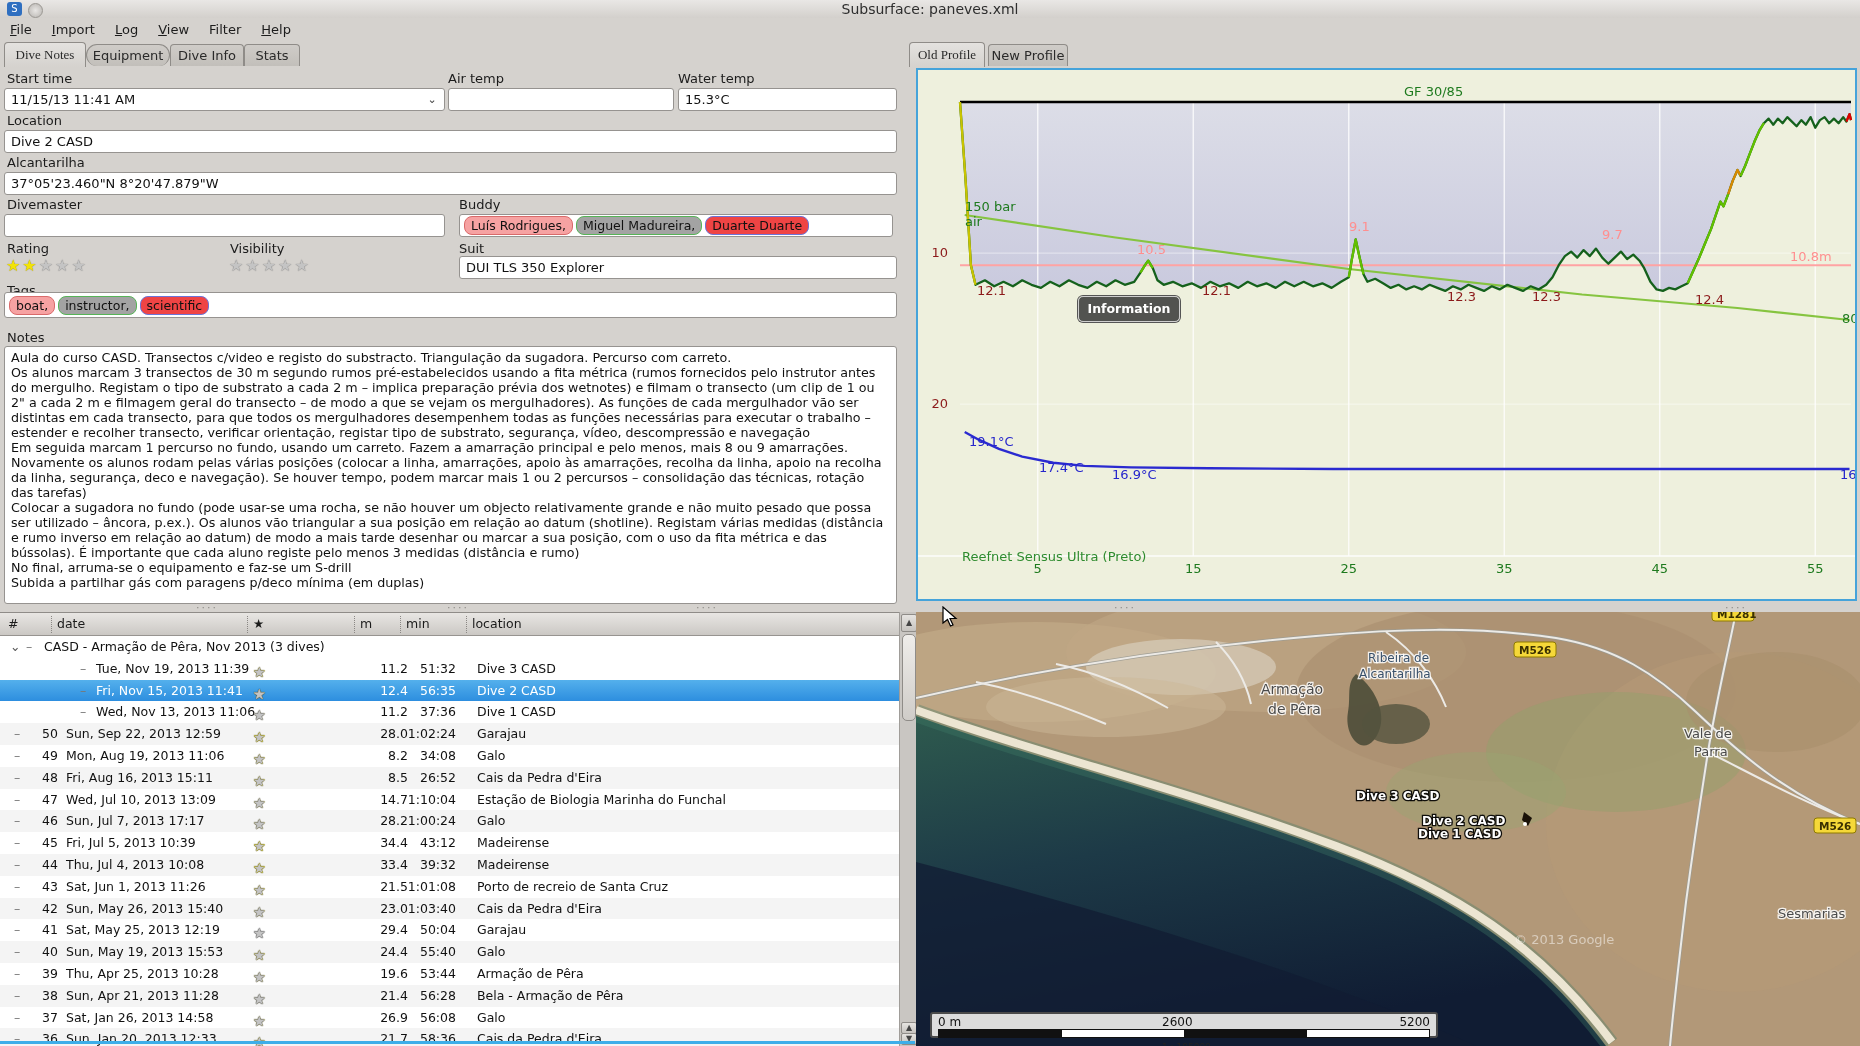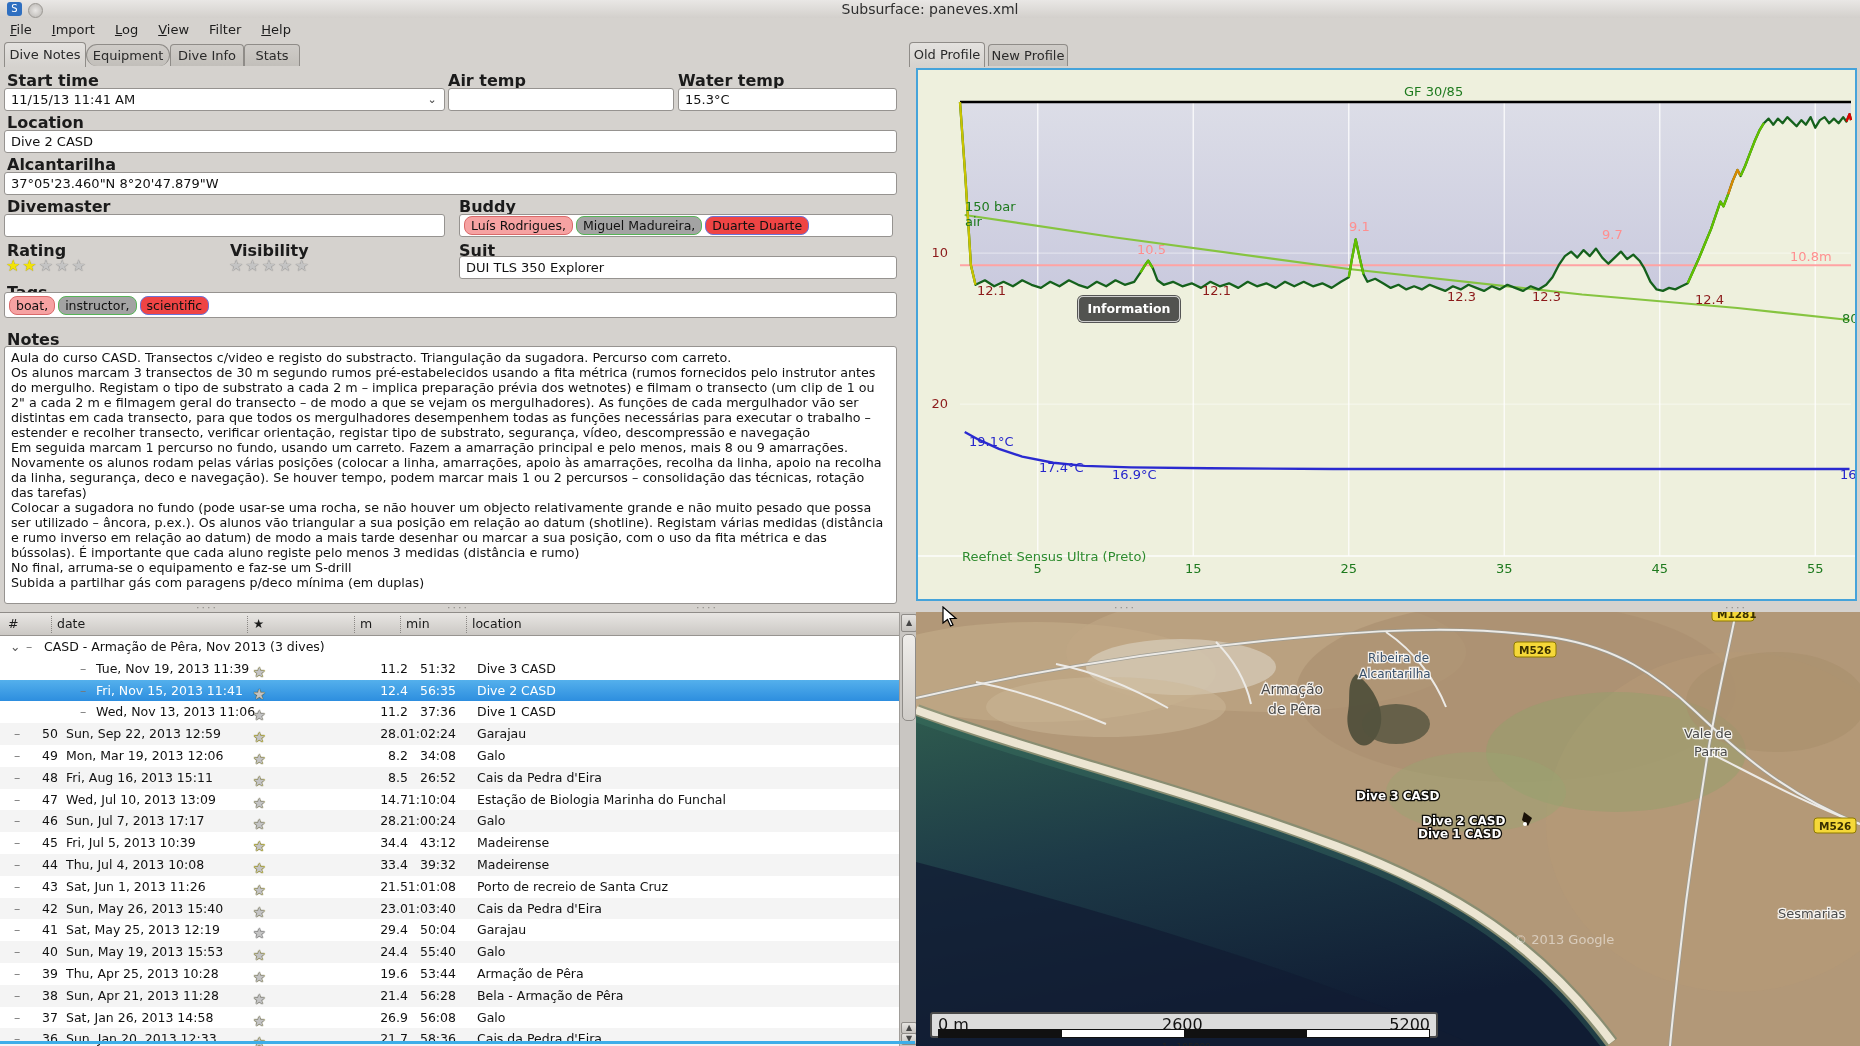"Dive Notes" .tab.active { font-family: none -> Liberation Serif, serif }
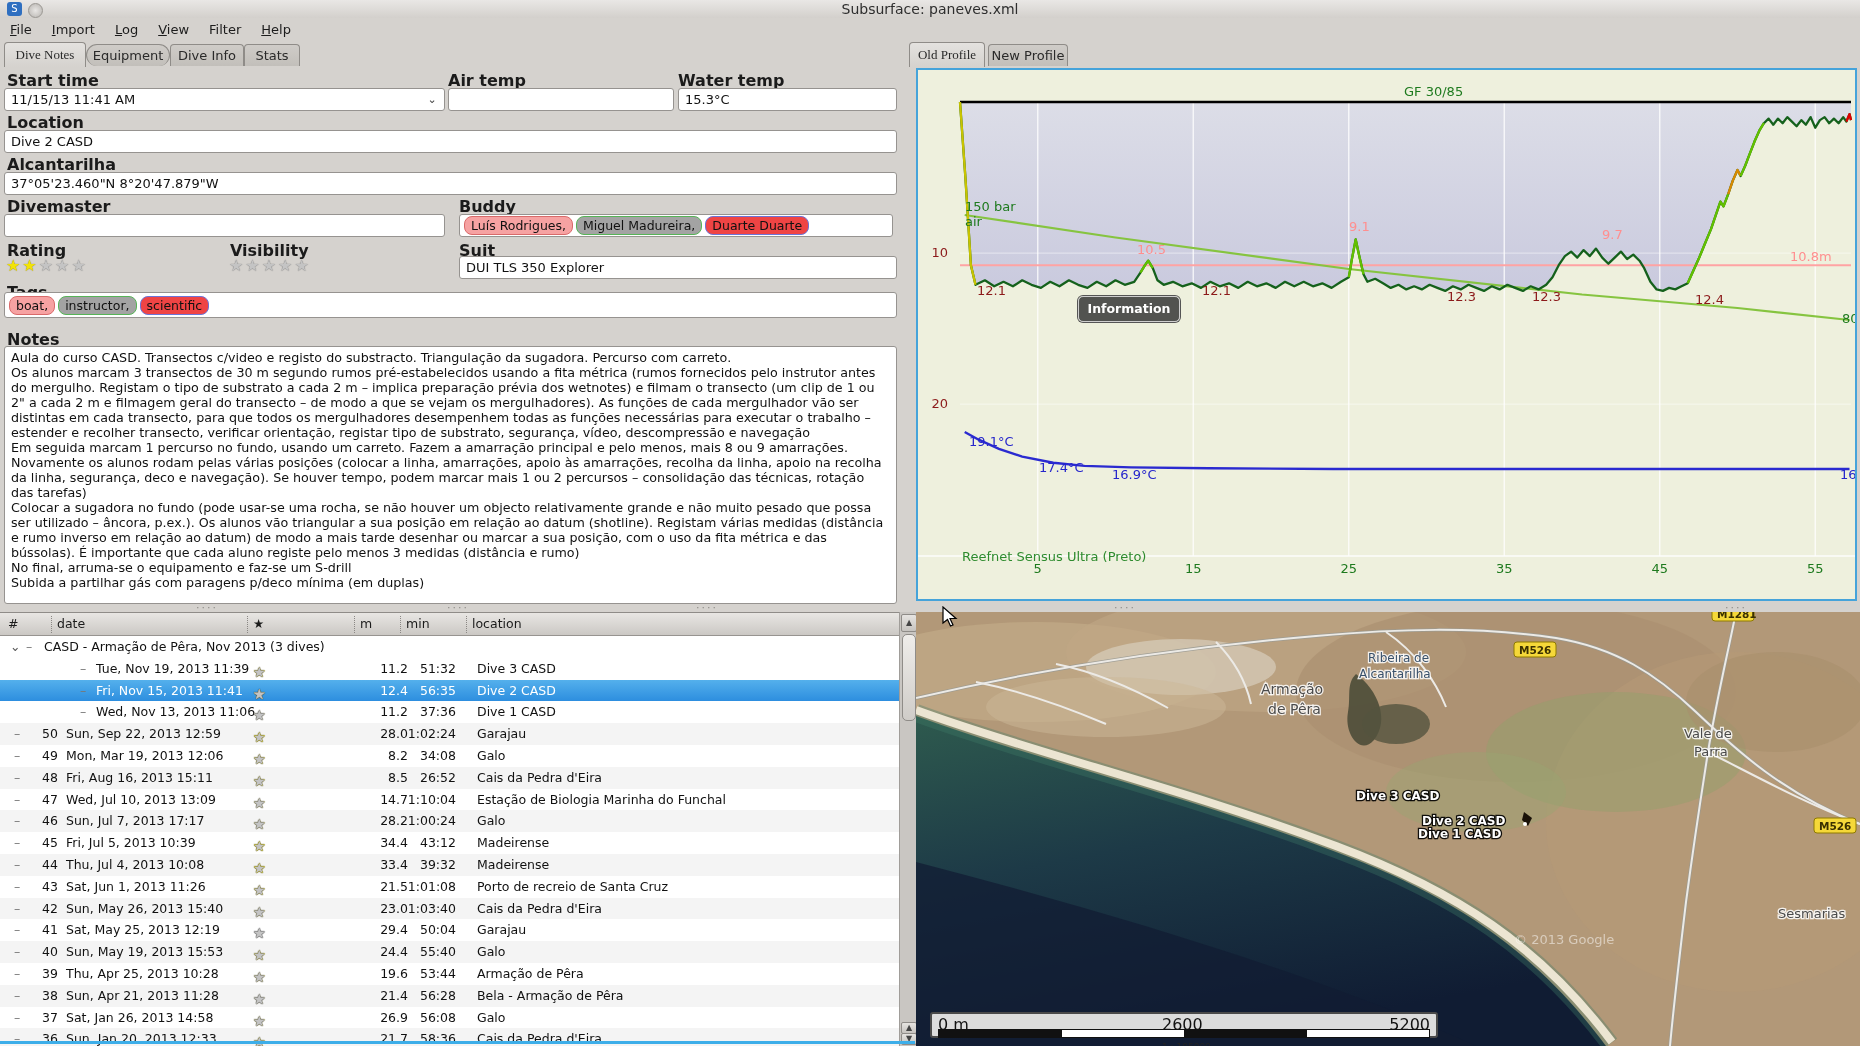"Start time" .flabel { font-size: 16px -> 13px; font-weight: bold -> none }
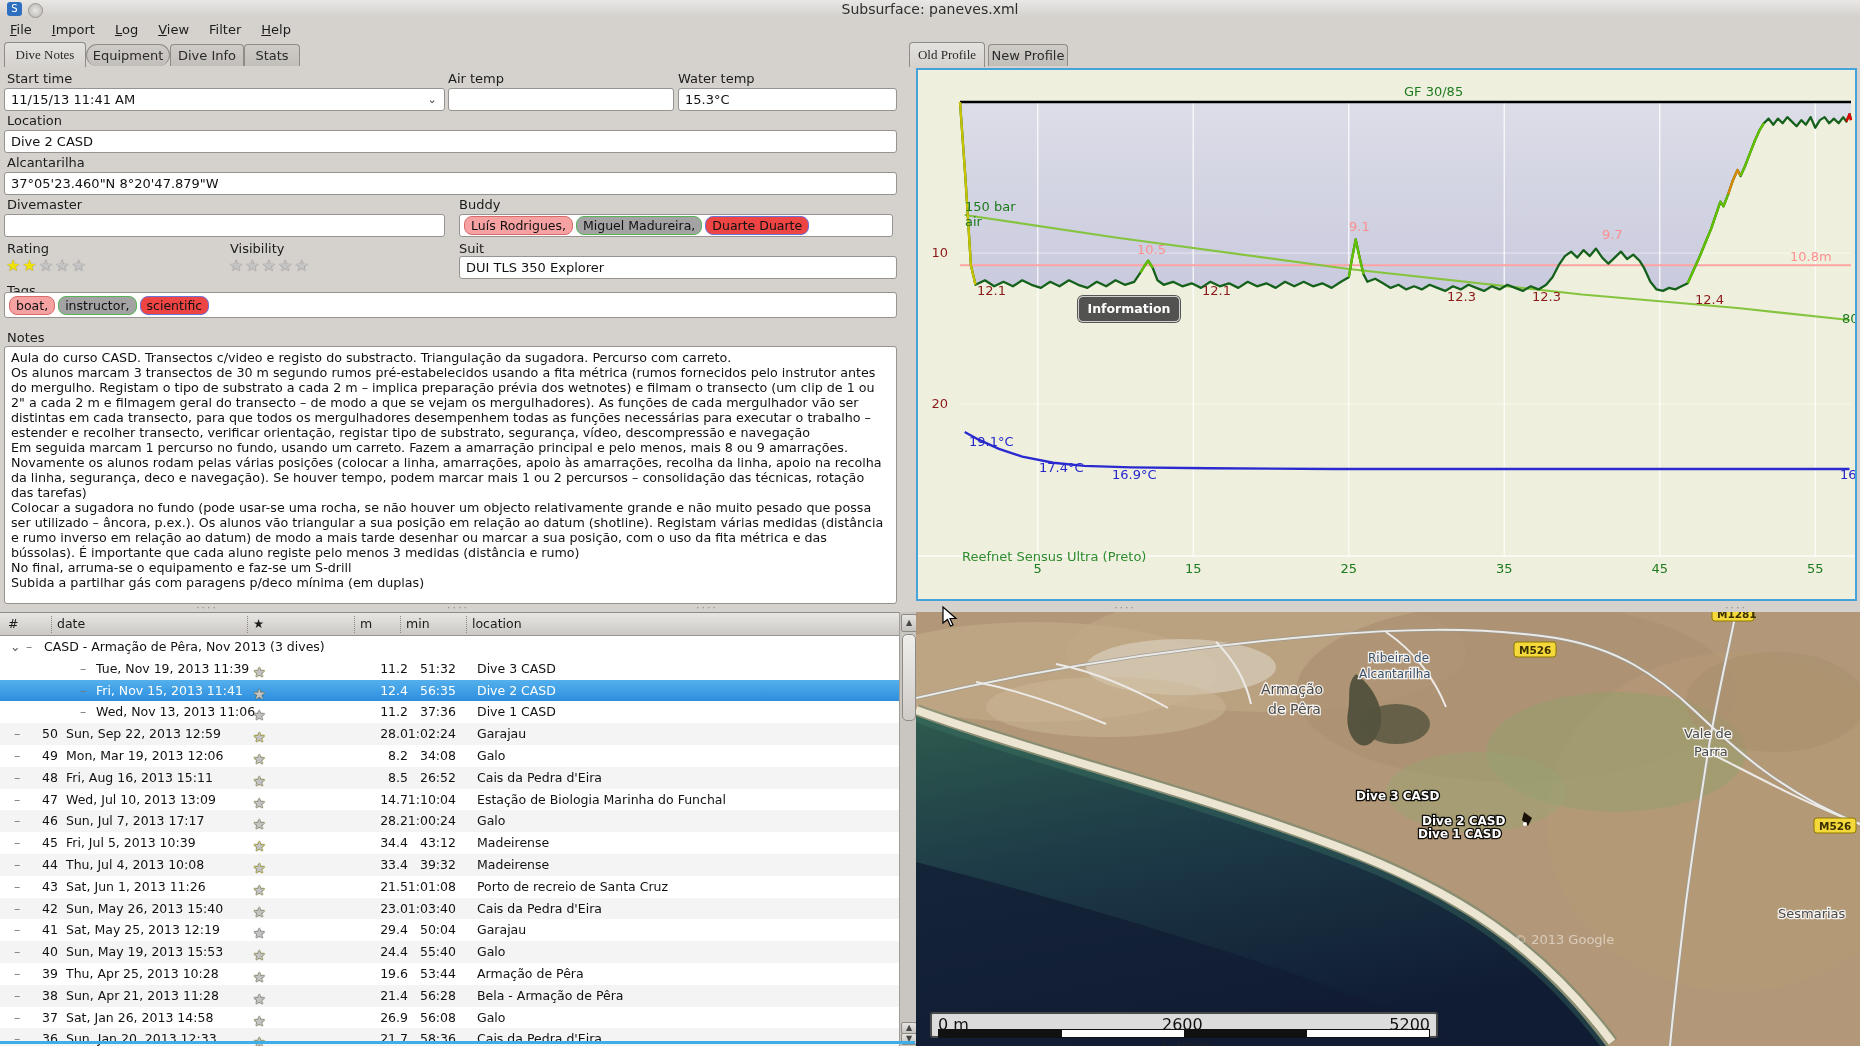"Mon, Mar 19, 2013 12:06" span.c-date { text: Mar 19, 2013 12:06 -> Aug 19, 2013 11:06 }
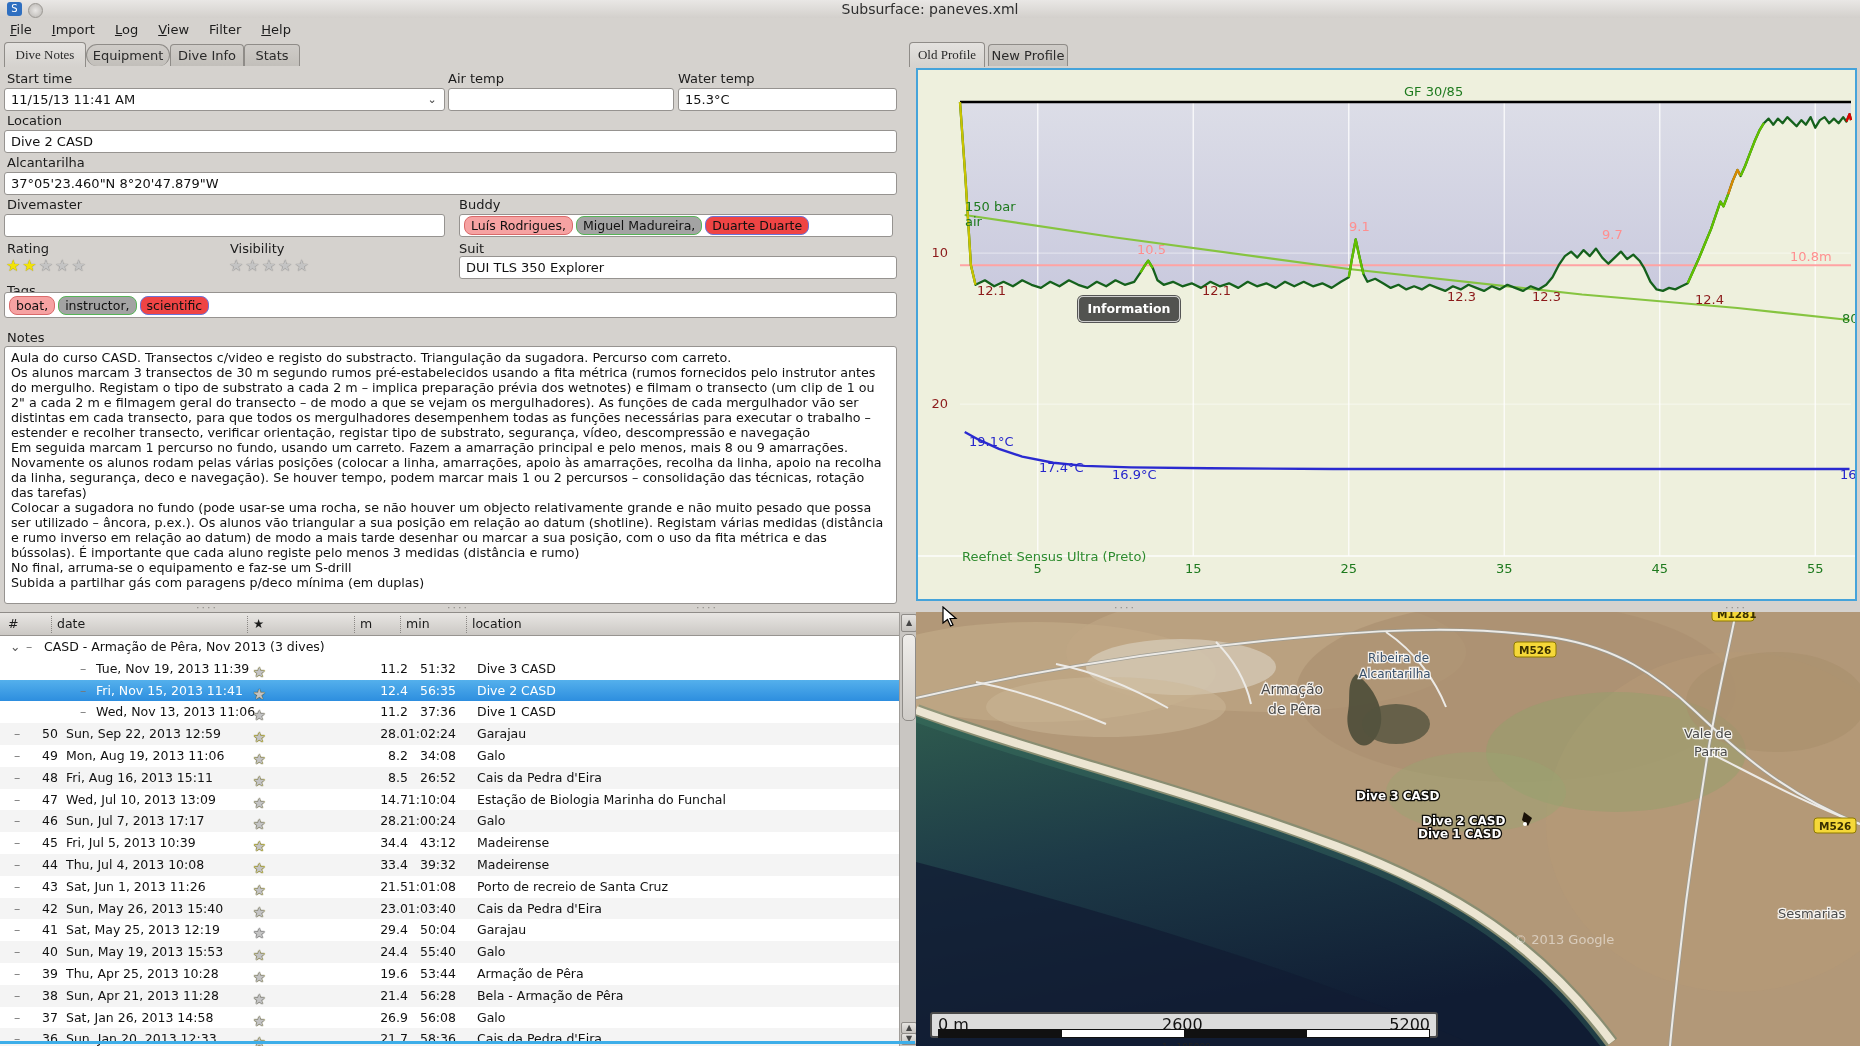"0 m" .scalebar .lbl { font-size: 16px -> 12px }
